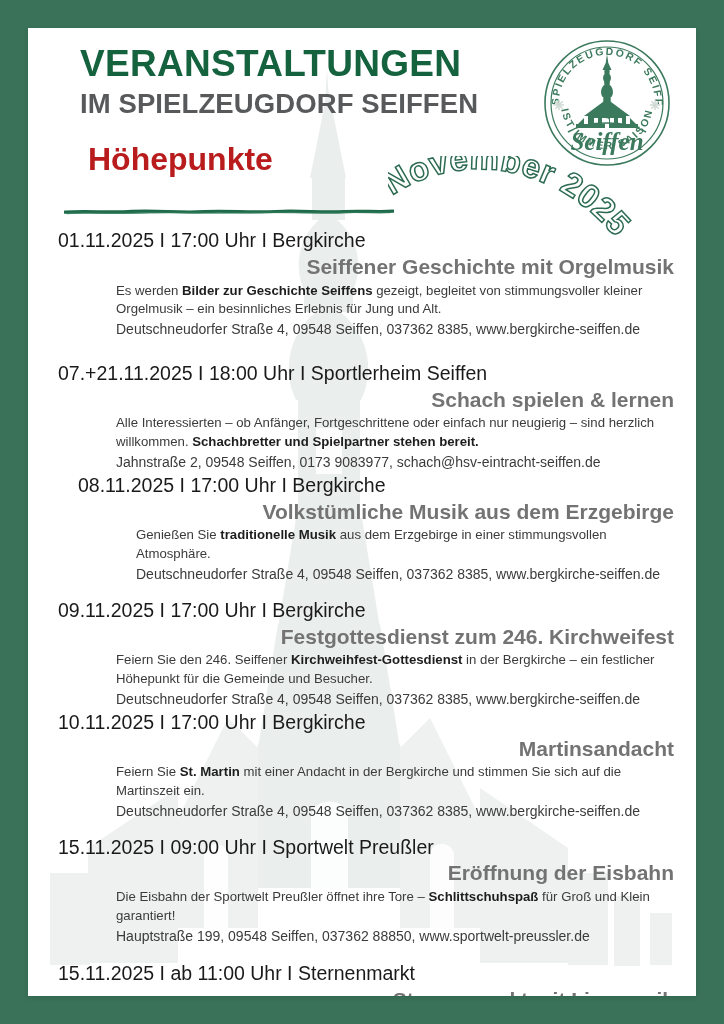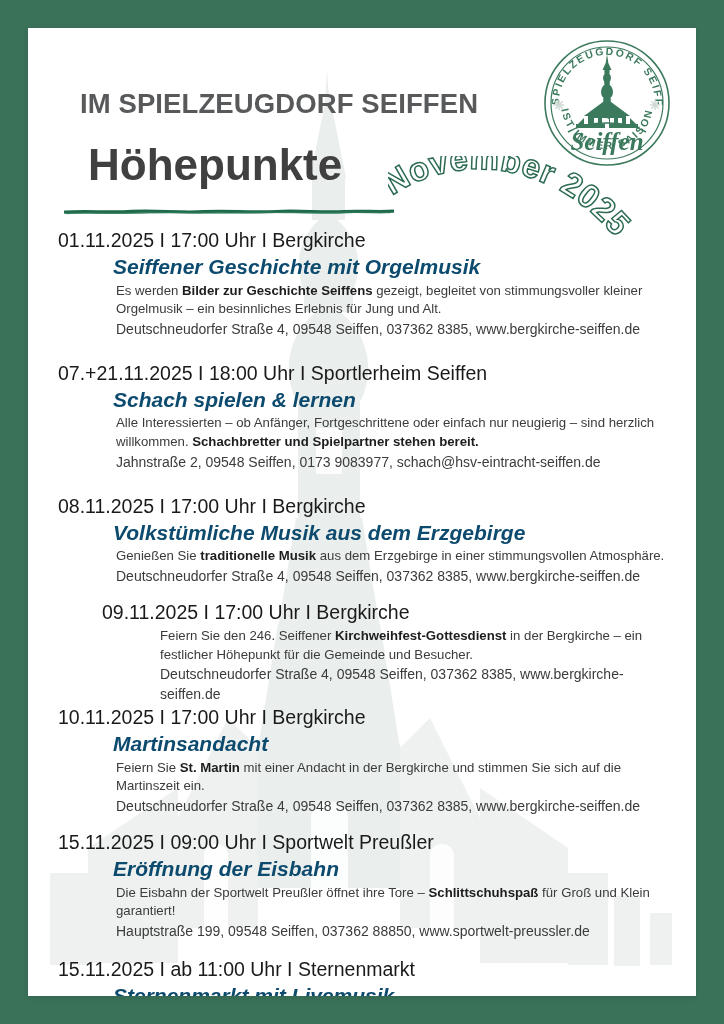"VERANSTALTUNGEN" div.title-main { html: none -> <div>VERANSTALTUNGEN</div> }
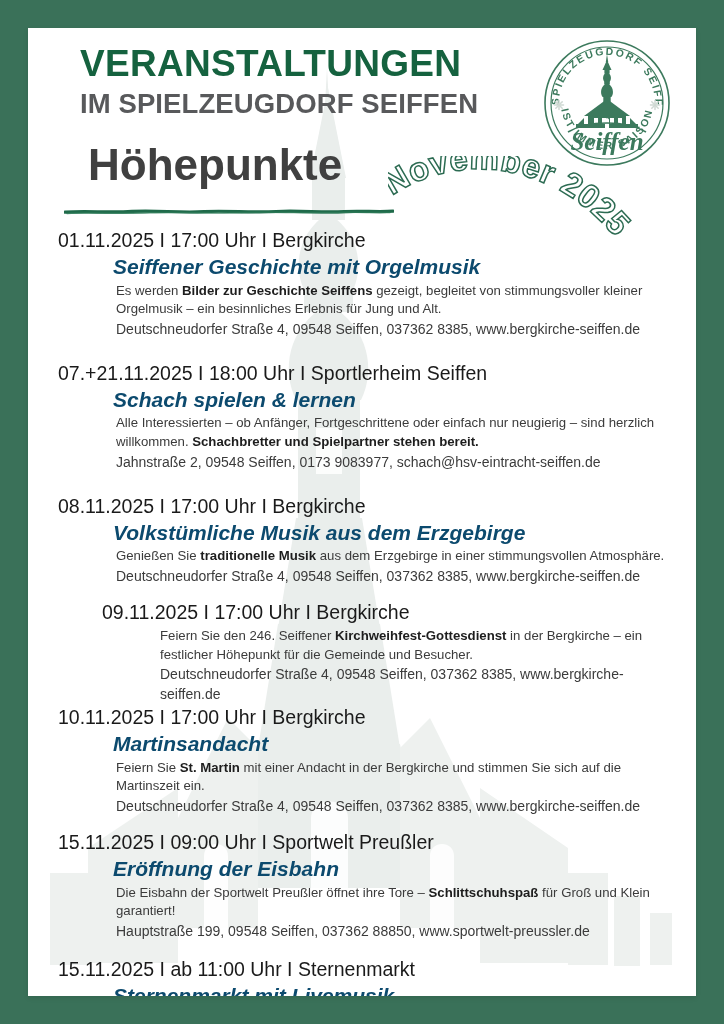"Höhepunkte" .title-highlight { color: #404040 -> #b91c1c; font-size: 44px -> 32px }
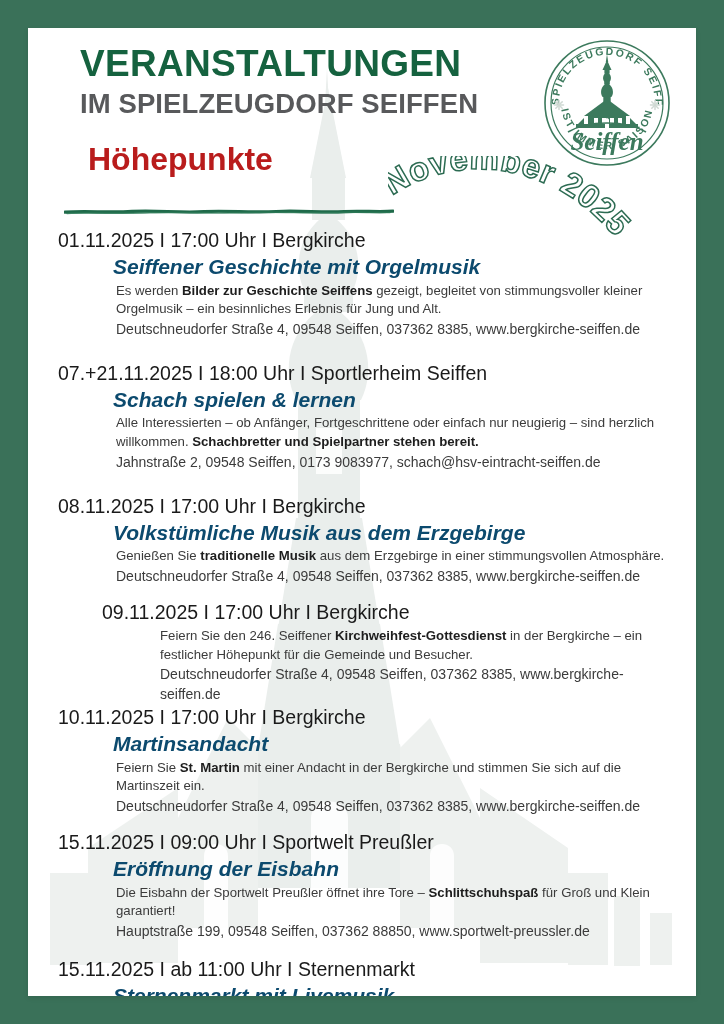"Seiffener Geschichte mit Orgelmusik" .ev-title { color: #0c4a6e -> #737373; font-style: italic -> none; text-align: none -> right }
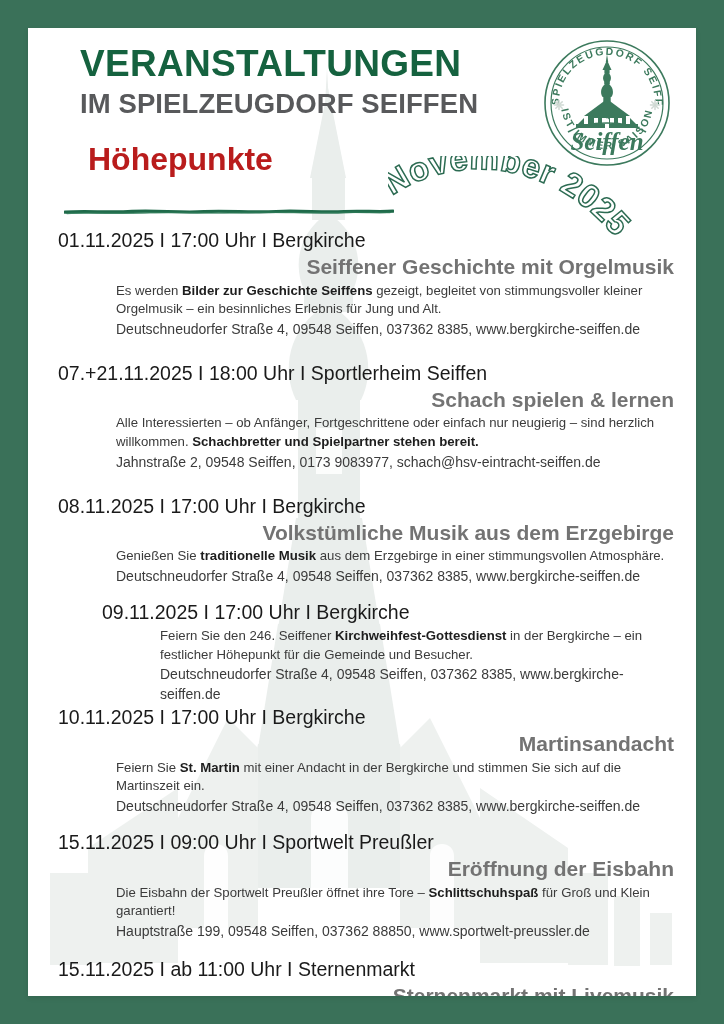"08.11.2025 I 17:00 Uhr I" div.event { margin-top: 21px -> 0; padding-left: none -> 20px }
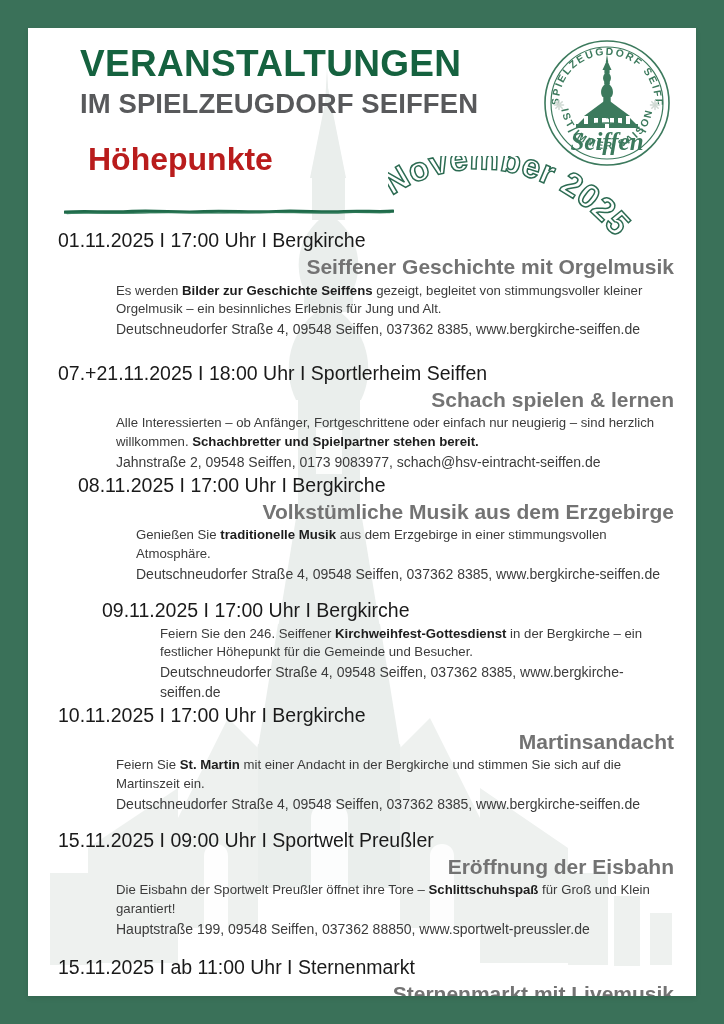"09.11.2025 I 17:00 Uhr I" div.event { padding-left: 44px -> none }
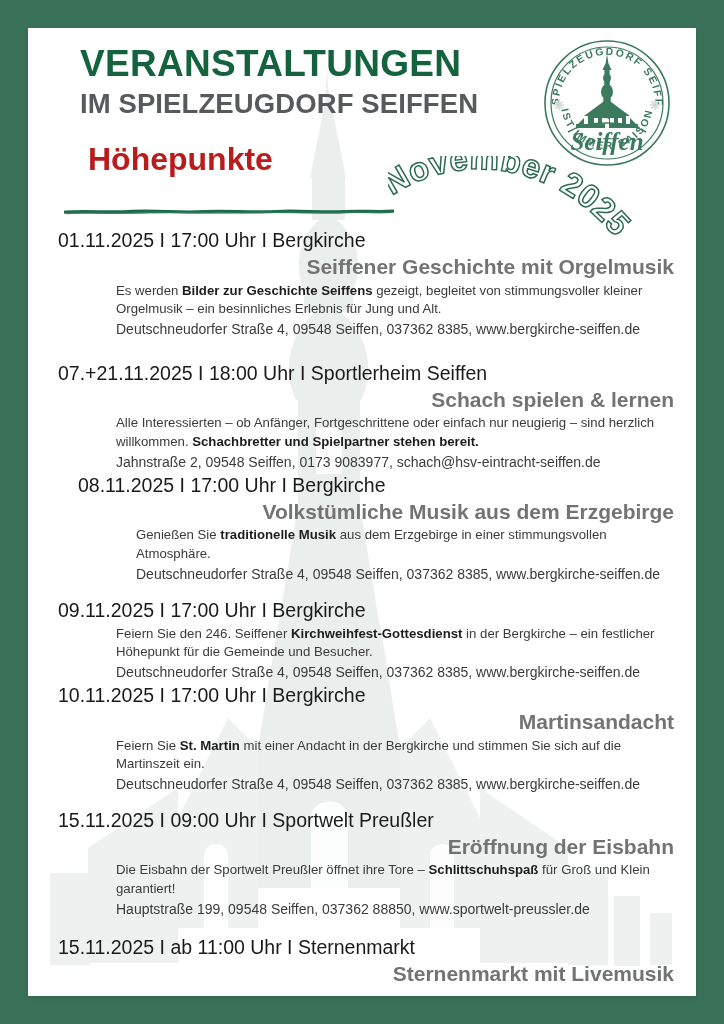"Festgottesdienst zum 246. Kirchweifest" div.ev-title { html: none -> <div>Festgottesdienst zum 246. Kirchweifest</div> }
